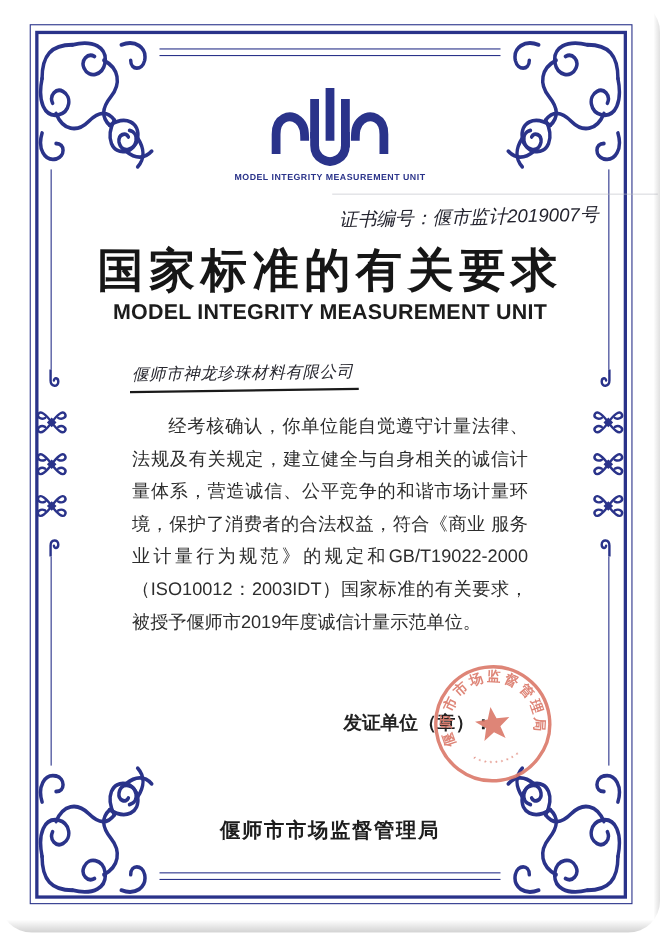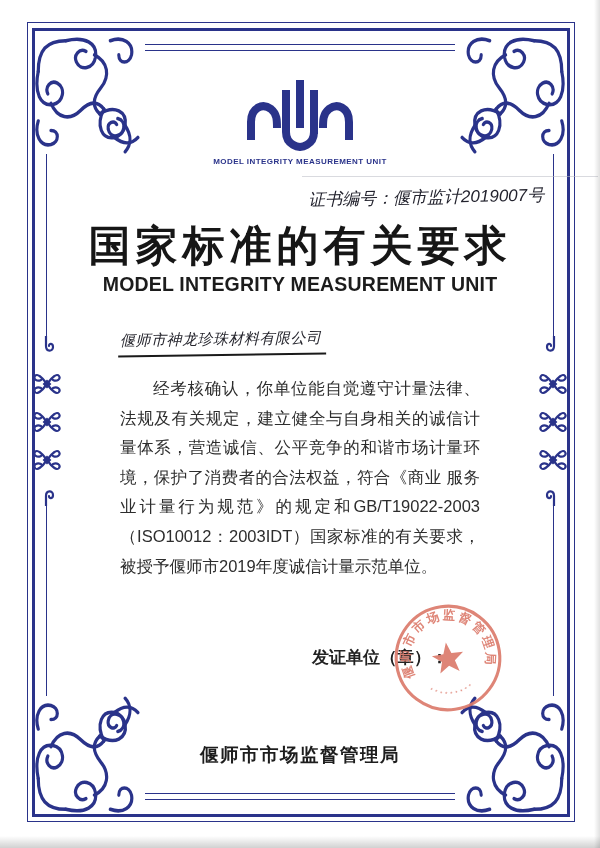"MODEL INTEGRITY MEASUREMENT UNIT" .cert { border-radius: none -> 29px }
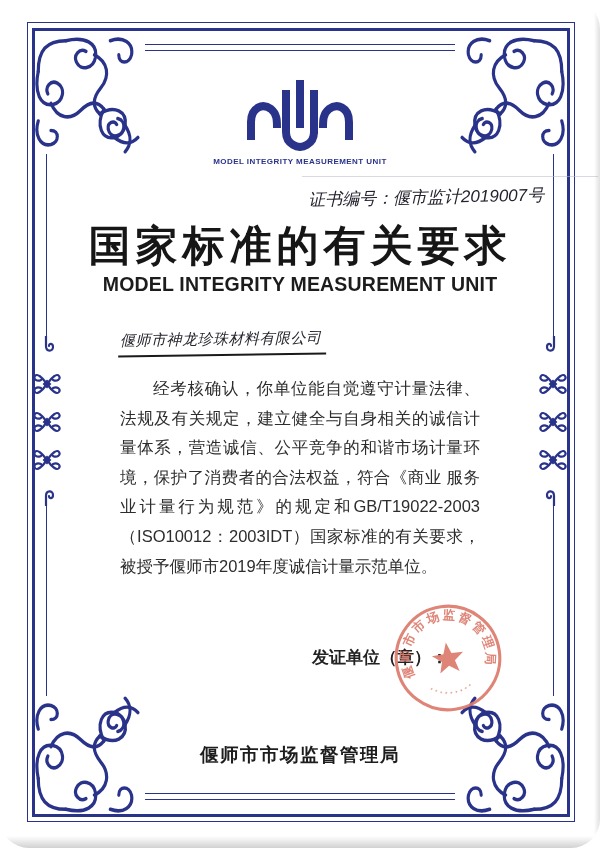"经考核确认，你单位能自觉遵守计量法律、法规及有关规定，建立健全与自身相关的诚信计" p.body-text { text: GB/T19022-2003 -> GB/T19022-2000 }
